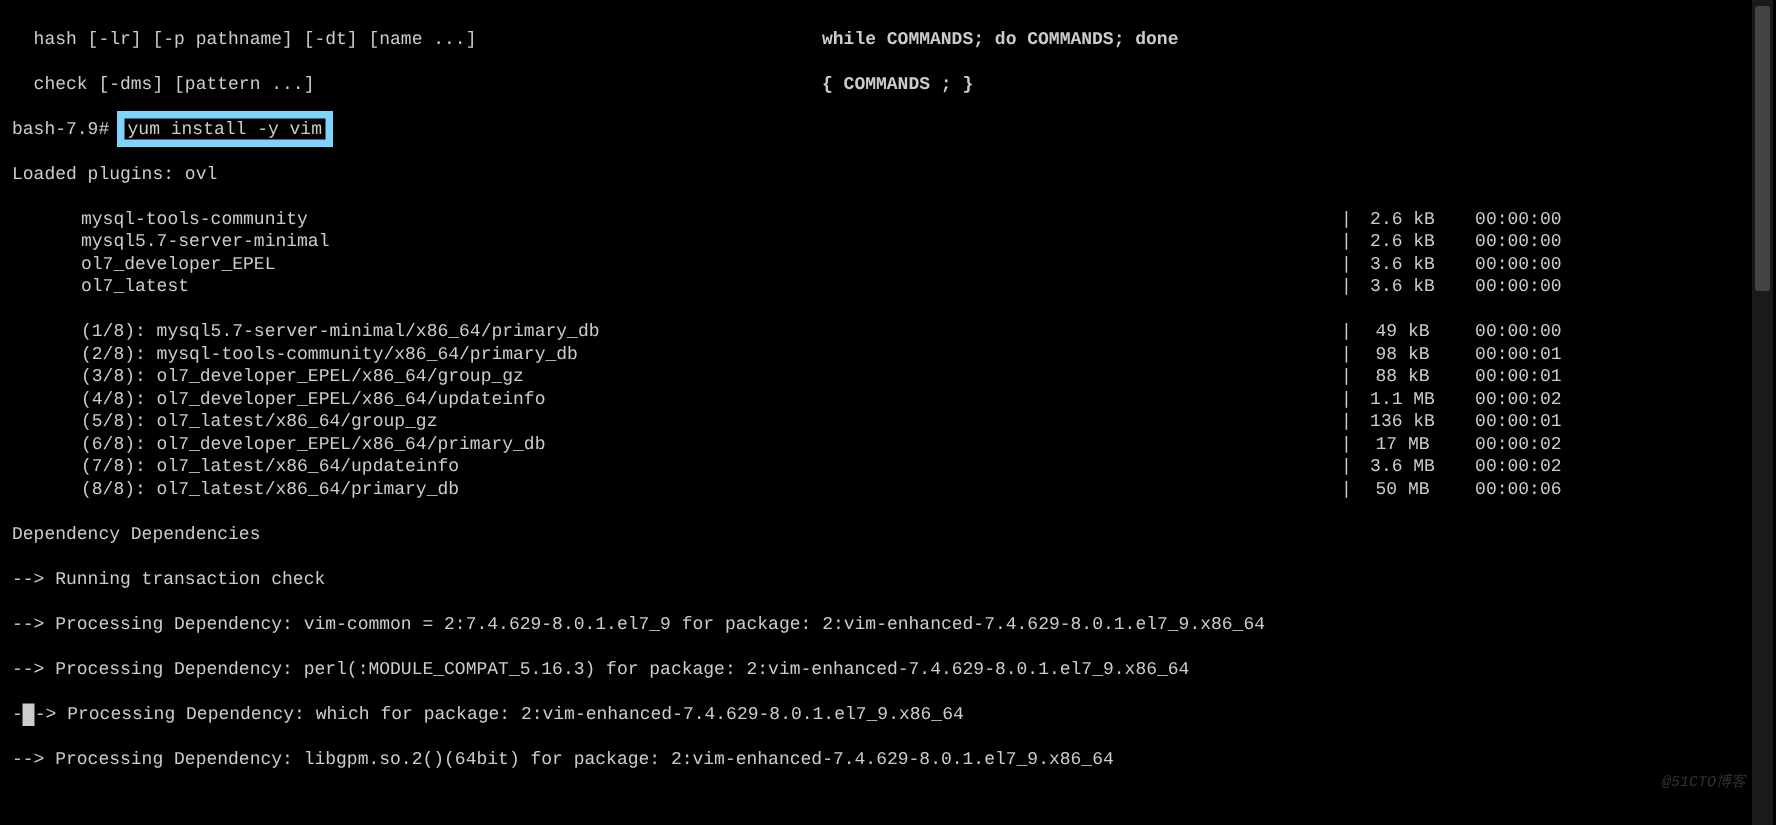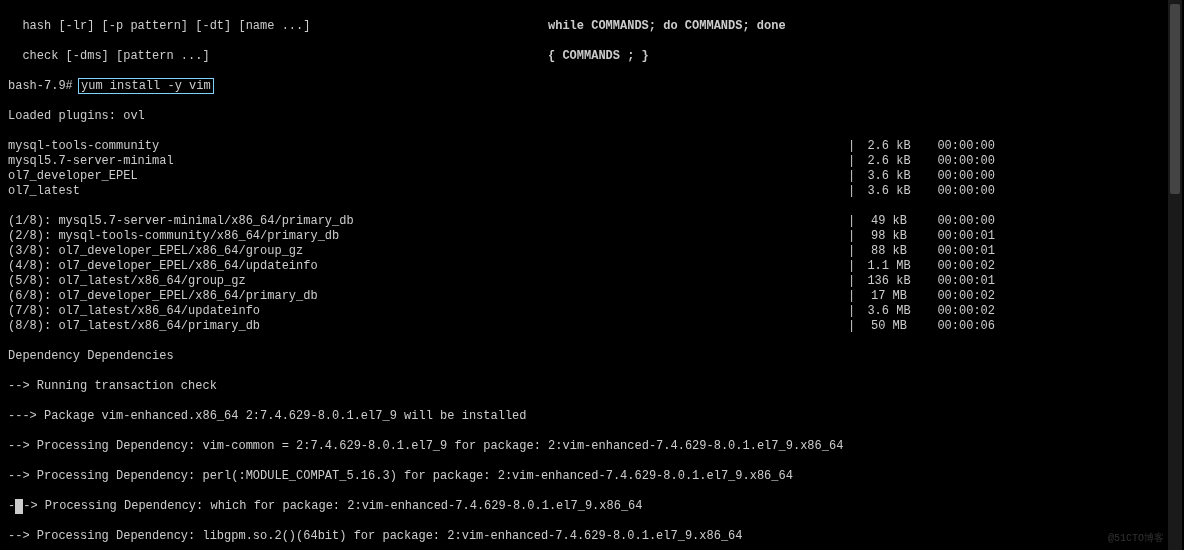"hash [-lr] [-p pattern] [-dt]" span.col-left { text: pattern -> pathname }
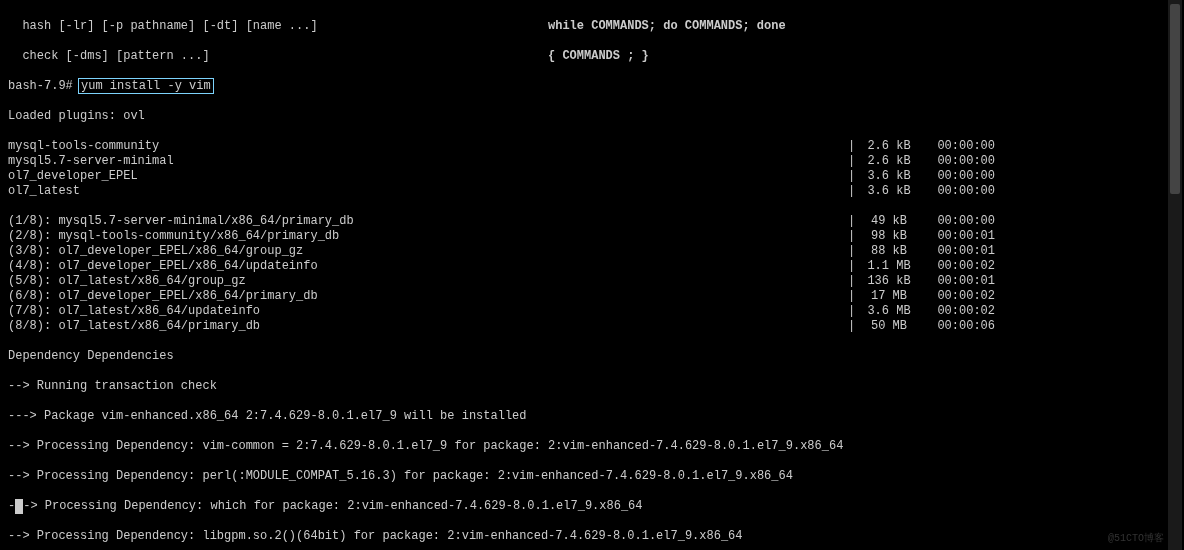"yum install -y vim" .highlight { border: 1px solid #7dd3fc -> 5px solid #7dd3fc }
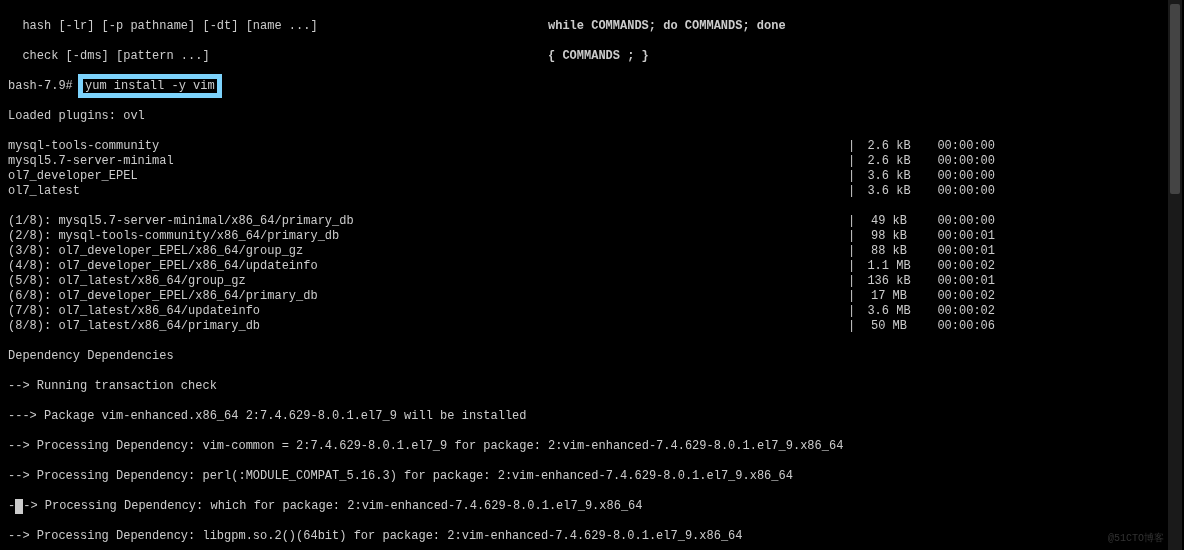"mysql-tools-community" .dl-label { margin-left: none -> 46px }
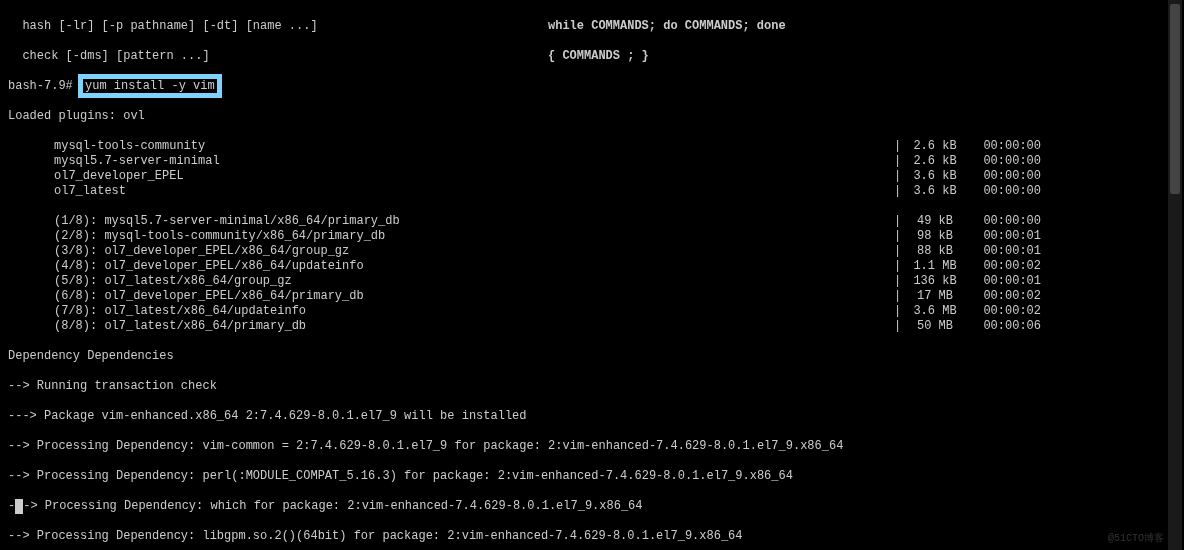"---> Package vim-enhanced.x86_64" div { html: <div>---&gt; Package vim-enhanced.x86_64 2:7.4.629-8.0.1.el7_9 will be installed</div> -> none }
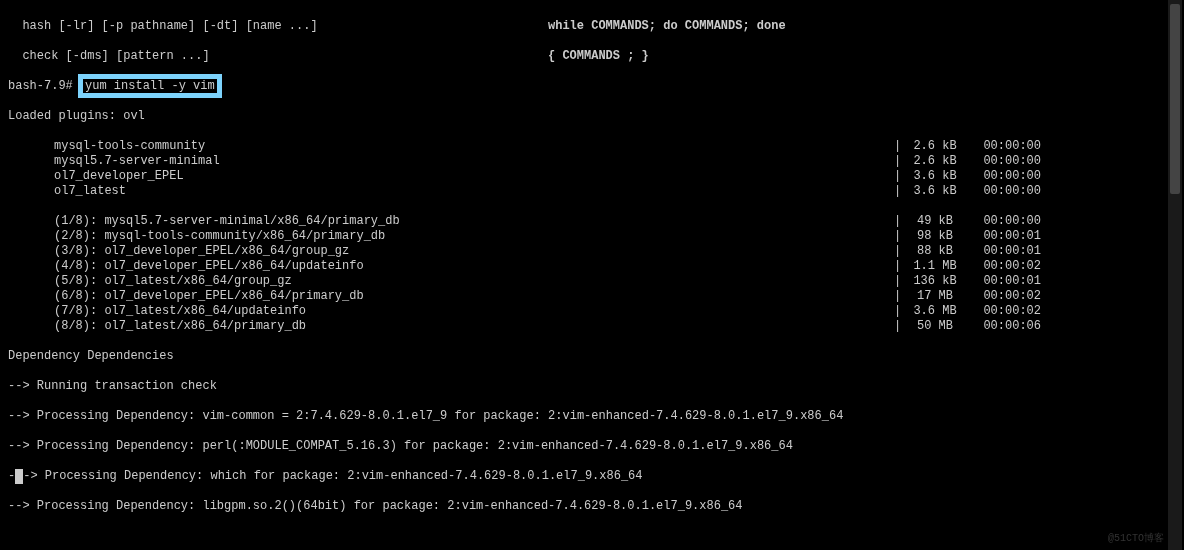"@51CTO博客" .watermark { bottom: 4px -> 20px; font-style: none -> italic }
